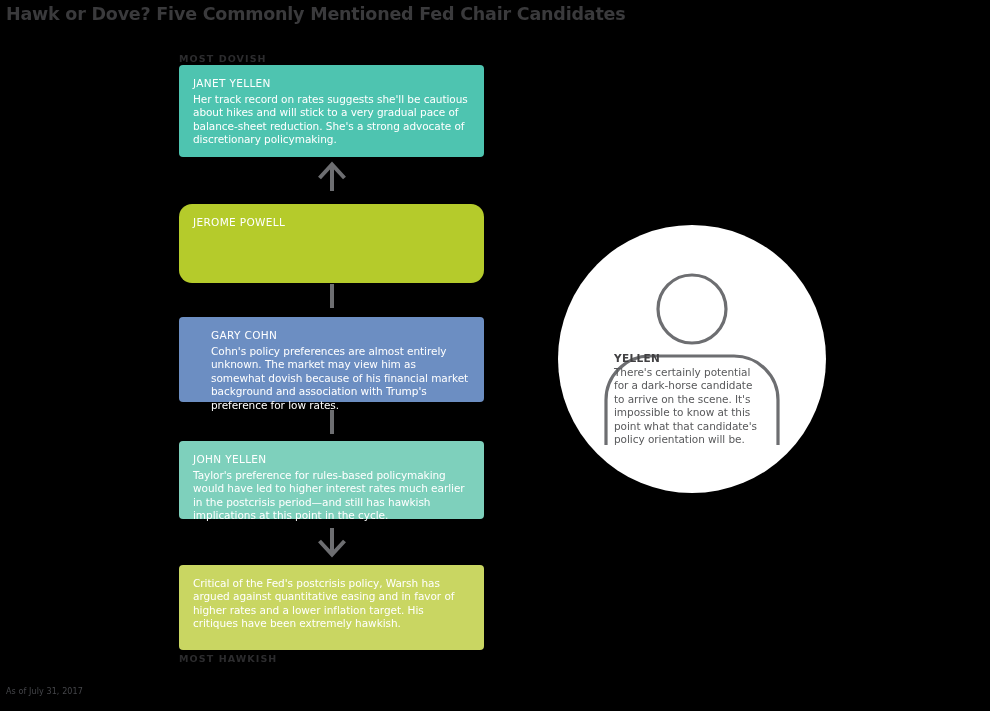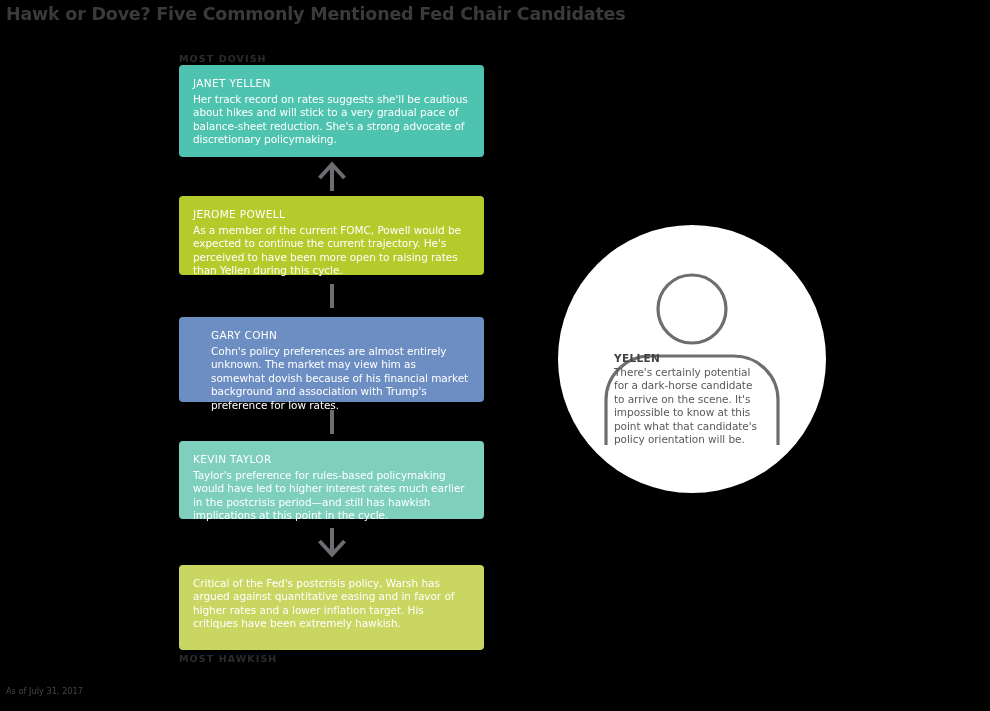"JEROME POWELL" #card-1 { border-radius: none -> 13px; top: 196px -> 204px }
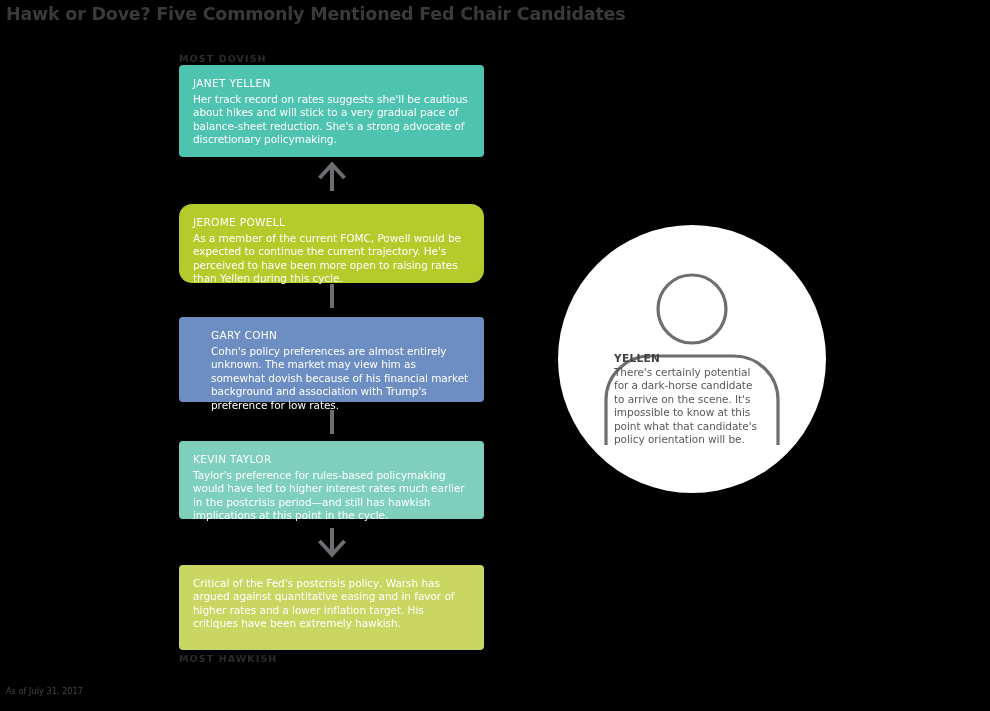"As a member of the" div.card-desc { html: <div>As a member of the current FOMC, Powell would be expected to continue the current trajectory. He's perceived to have been more open to raising rates than Yellen during this cycle.</div> -> none }
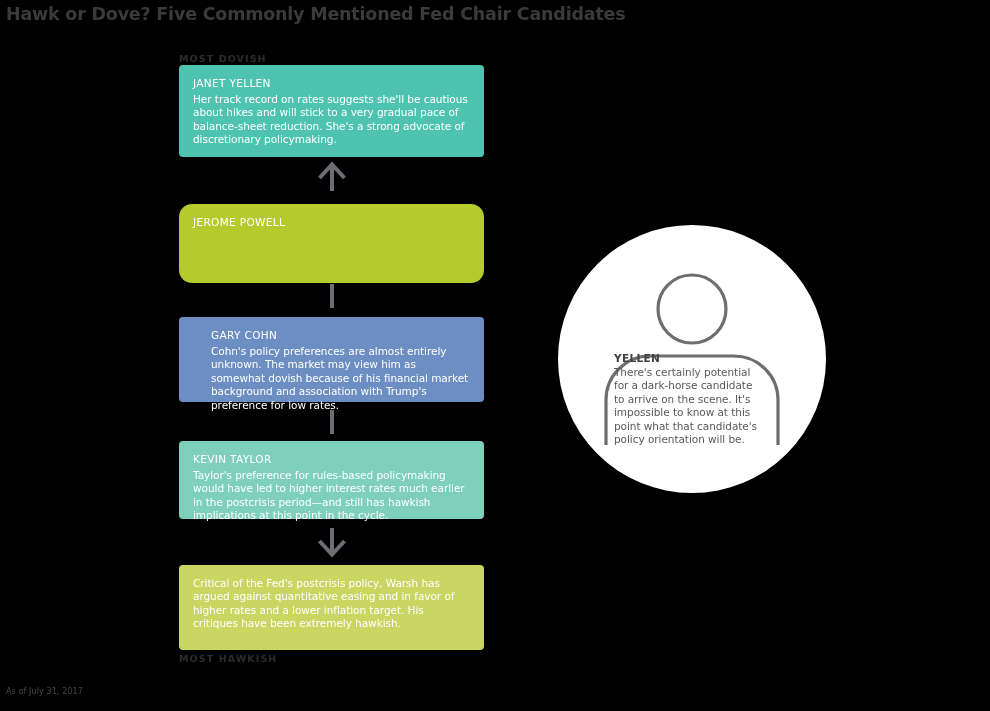"KEVIN TAYLOR" div.card-name { text: KEVIN TAYLOR -> JOHN YELLEN }
